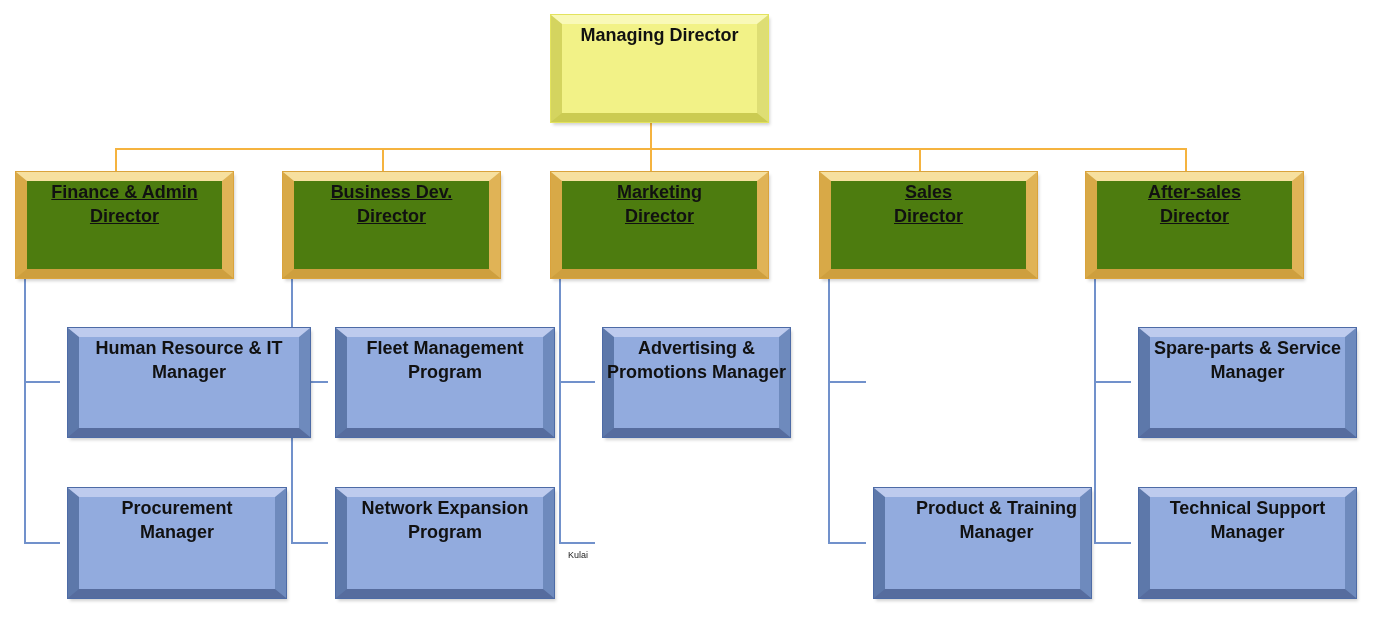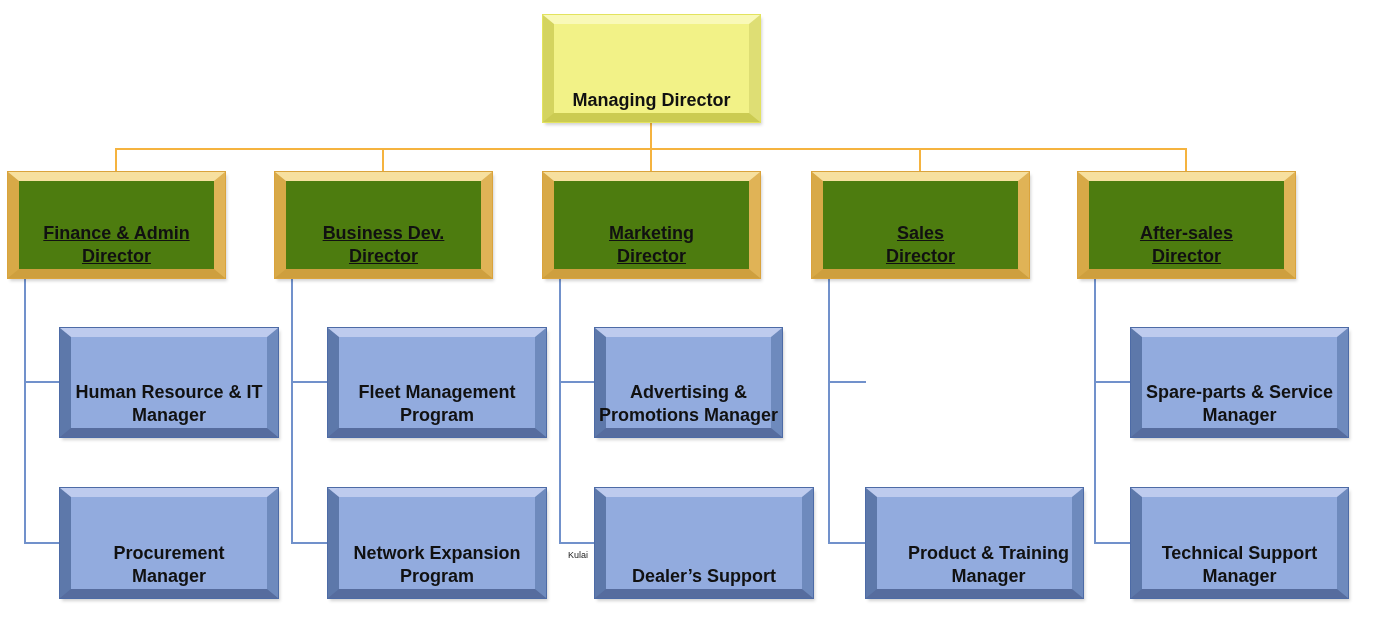"Managing Director" .box { align-items: flex-end -> flex-start; margin-left: none -> 8px }
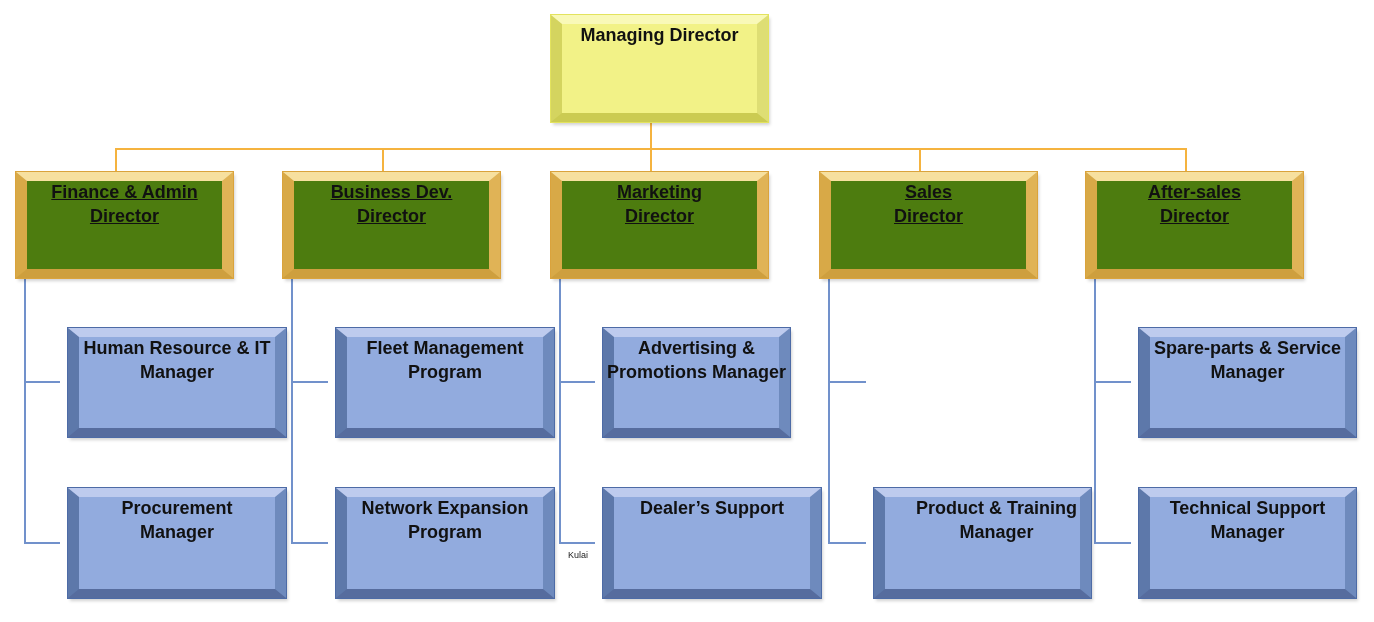"Human Resource & IT" div.box { width: 218px -> 242px }
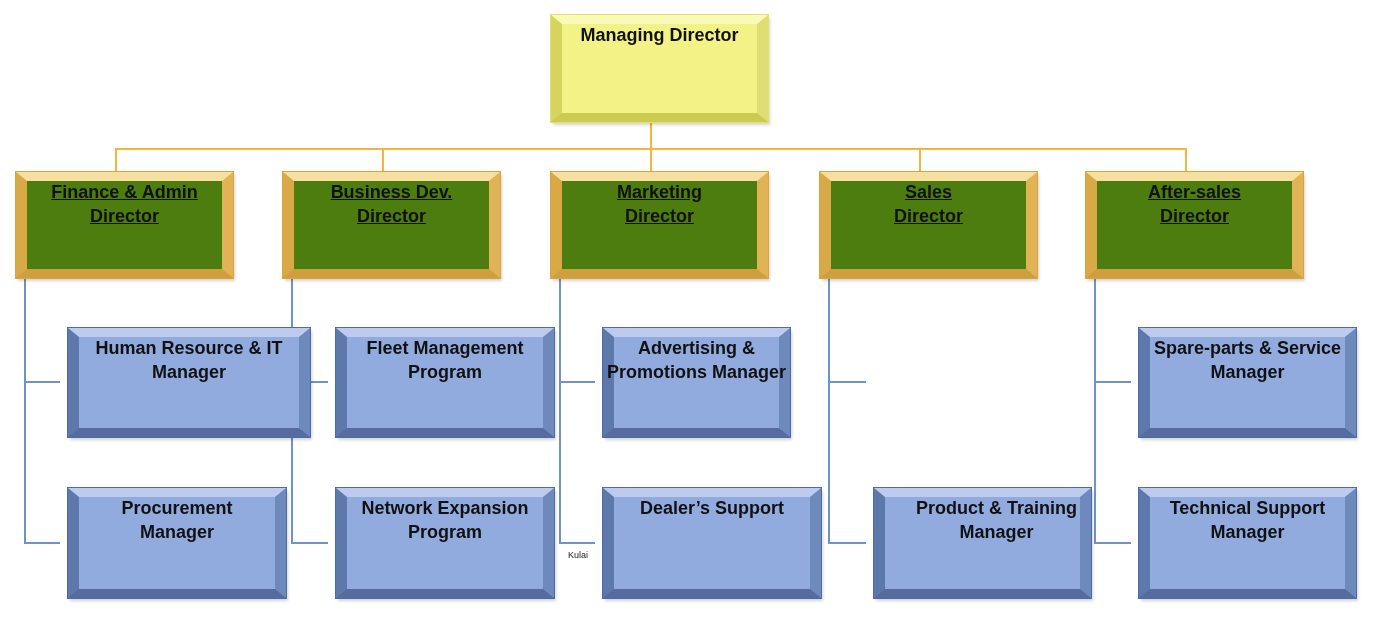"Dealer’s Support" div.box { html: <div> <span>Dealer’s Support</span> </div> -> none }
